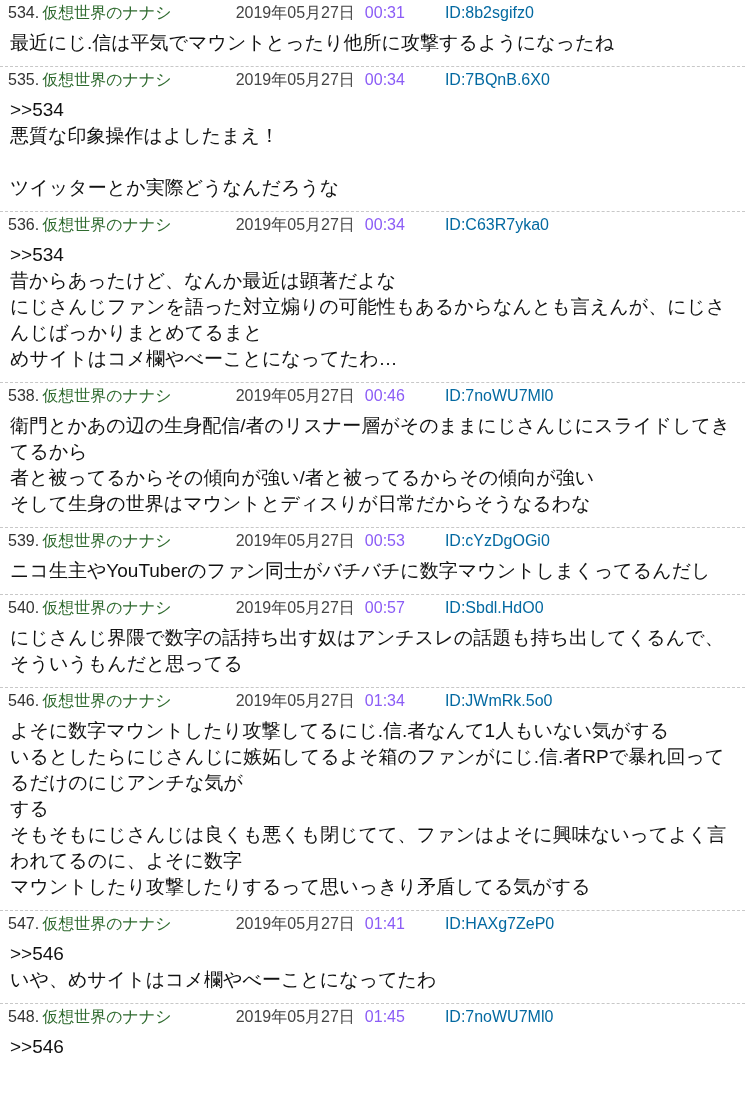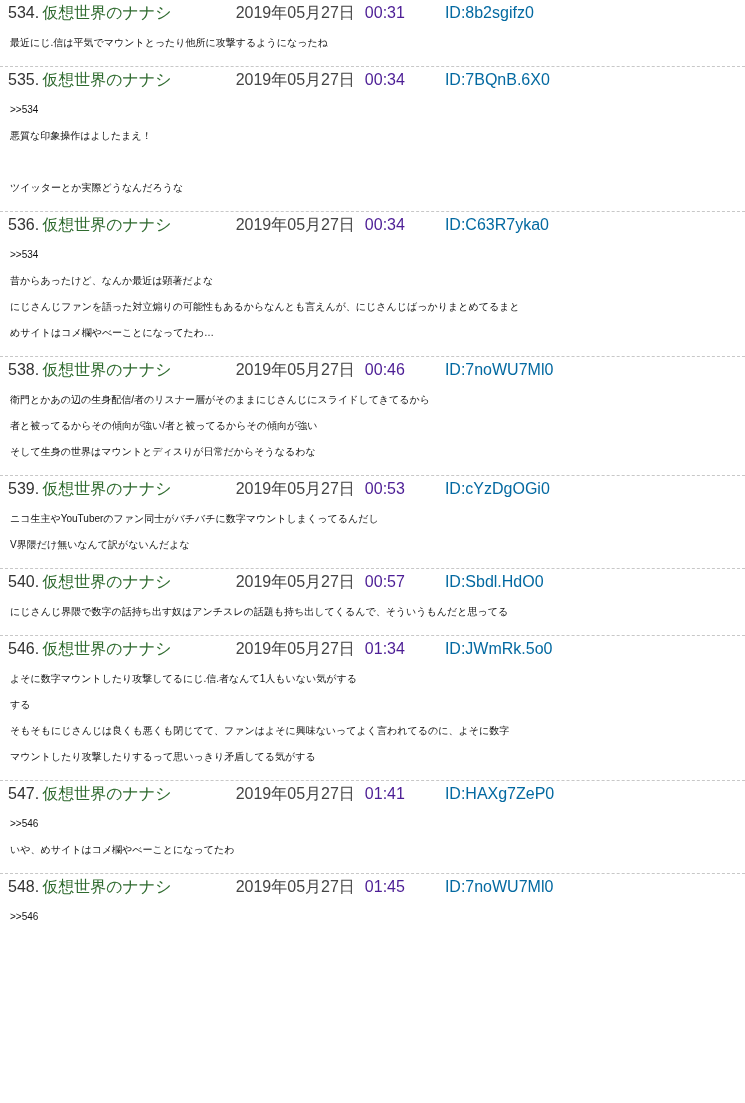"00:31" .post-time { color: #4c1d95 -> #8b5cf6 }
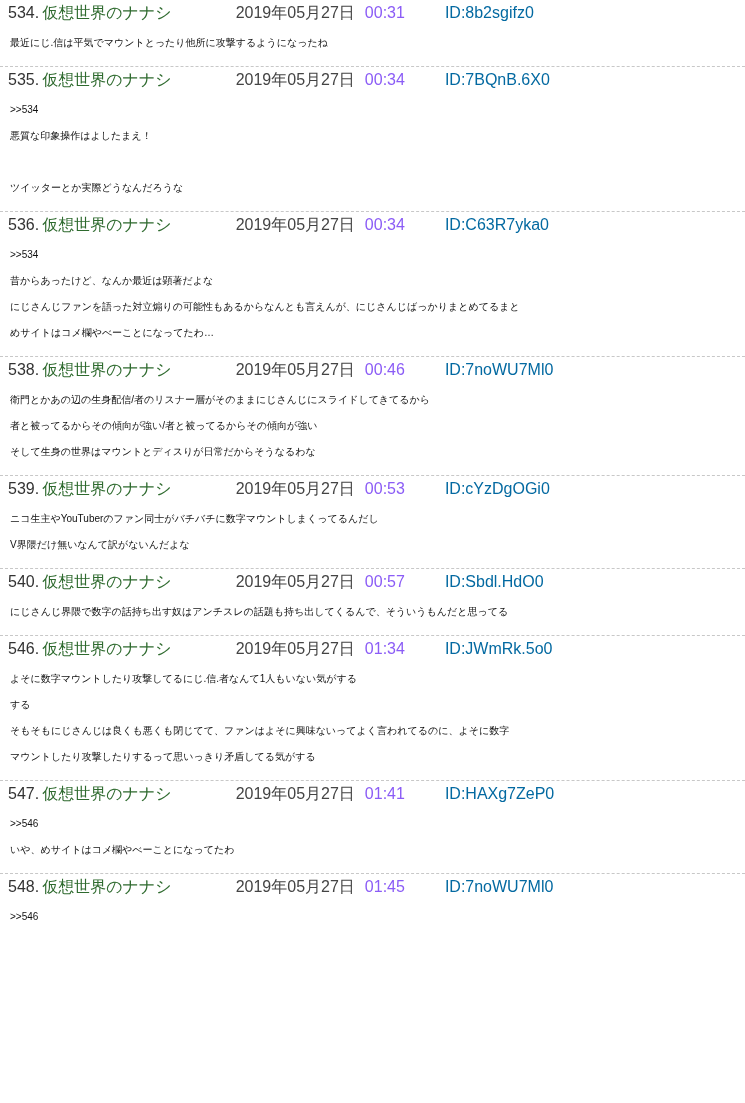"最近にじ.信は平気でマウントとったり他所に攻撃するようになったね" .post-body { font-size: 10px -> 19px }
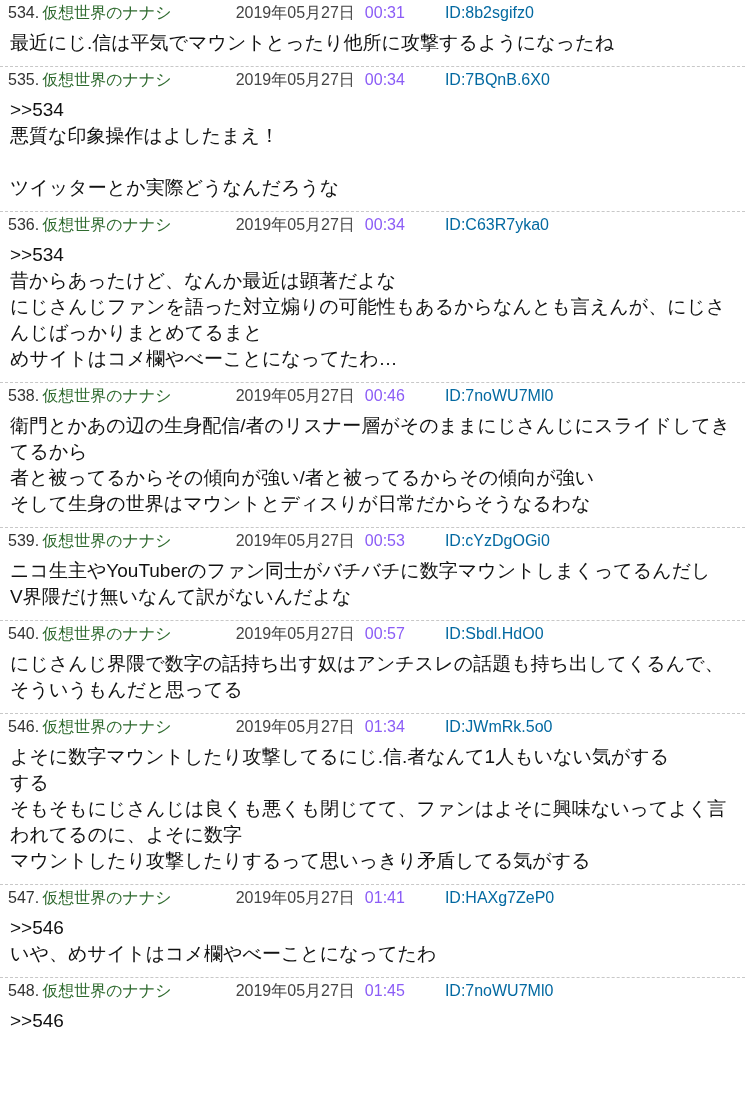"V界隈だけ無いなんて訳がないんだよな" span.line { html: <span>V界隈だけ無いなんて訳がないんだよな</span> -> none }
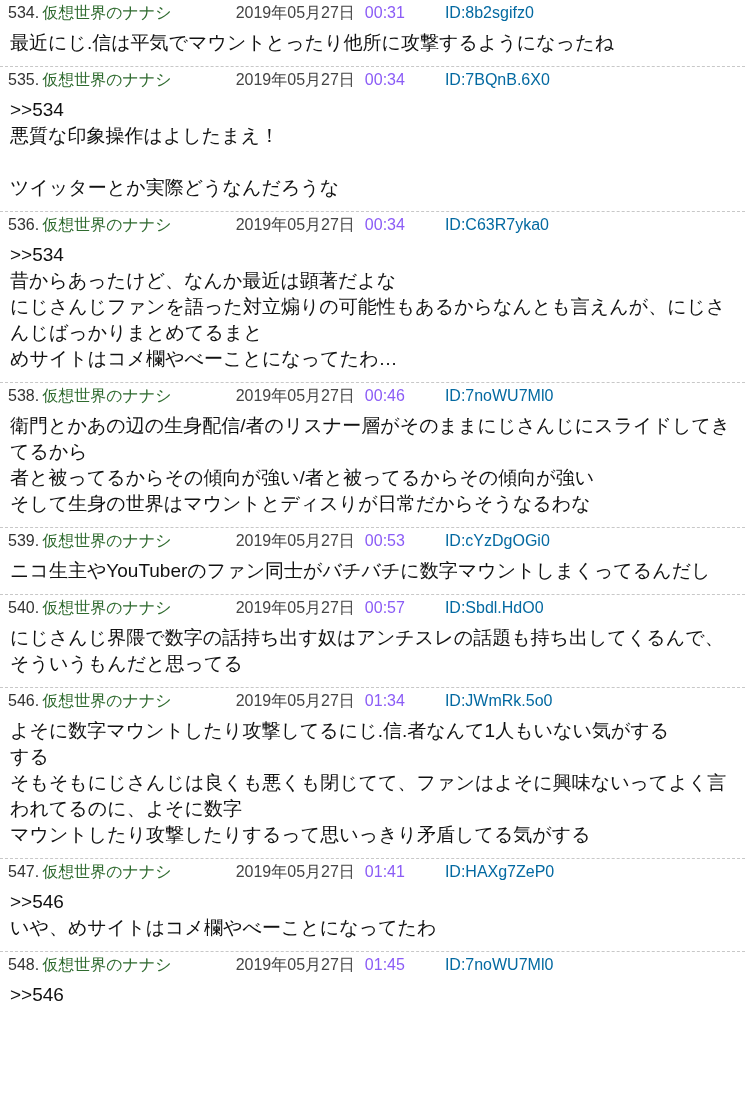"いるとしたらにじさんじに嫉妬してるよそ箱のファンがにじ.信.者RPで暴れ回ってる" span.line { html: none -> <span>いるとしたらにじさんじに嫉妬してるよそ箱のファンがにじ.信.者RPで暴れ回ってるだけのにじアンチな気が</span> }
